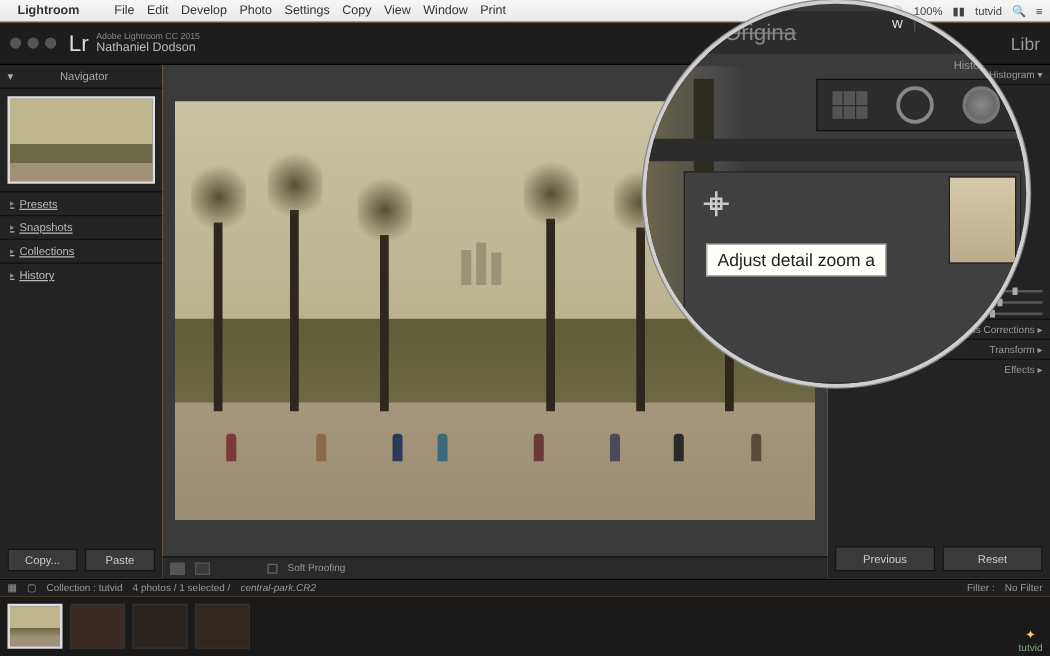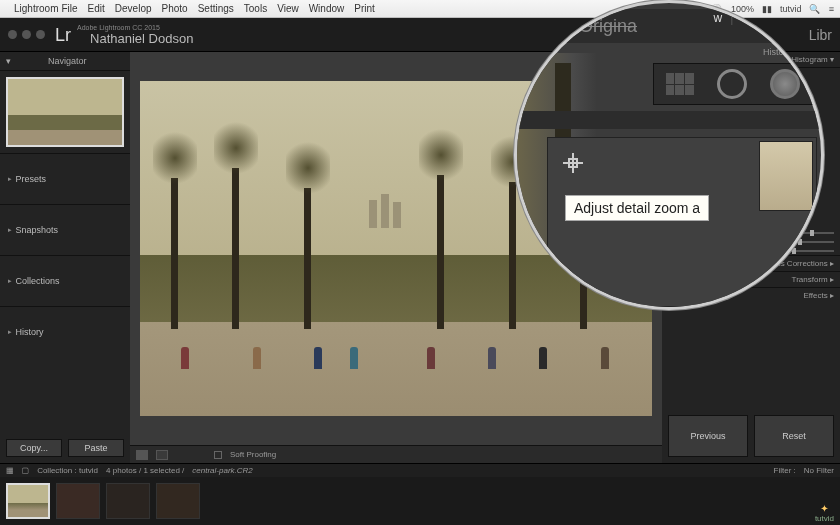"Lightroom" .mac-menubar .appname { font-weight: 400 -> 700; margin-right: 3px -> 28px }
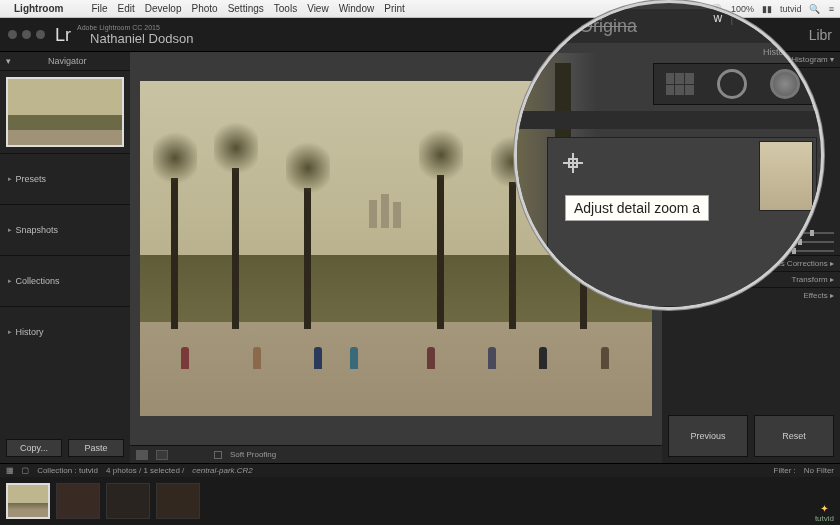"Tools" span.menu-item { text: Tools -> Copy }
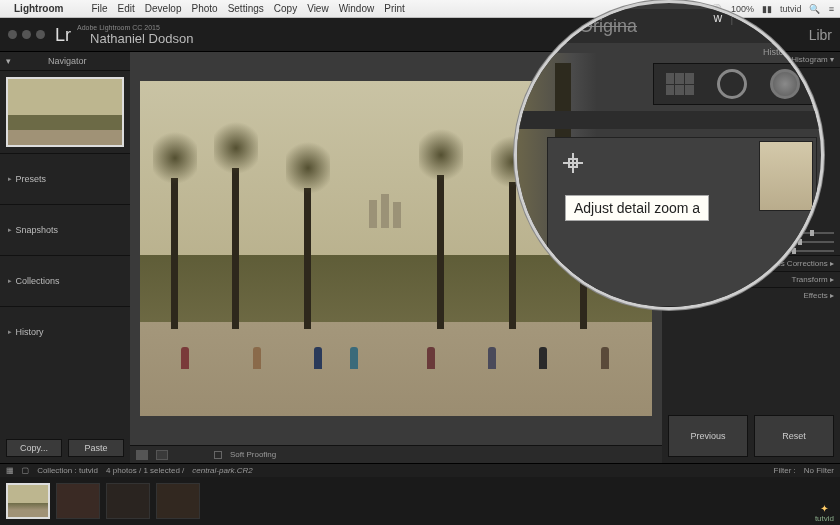"Nathaniel Dodson" .brand .user { font-size: 13px -> 10px; margin-left: 13px -> none }
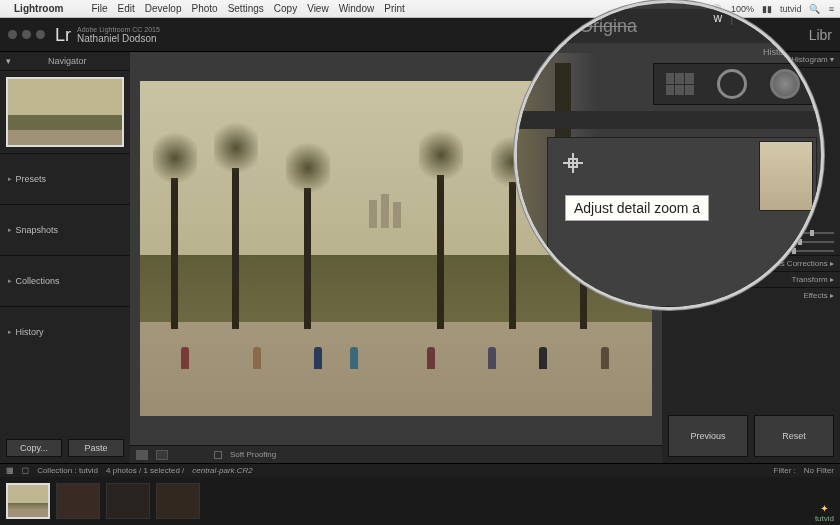"Presets" .panel-section { padding: 20px 8px -> 4px 8px; text-decoration: none -> underline }
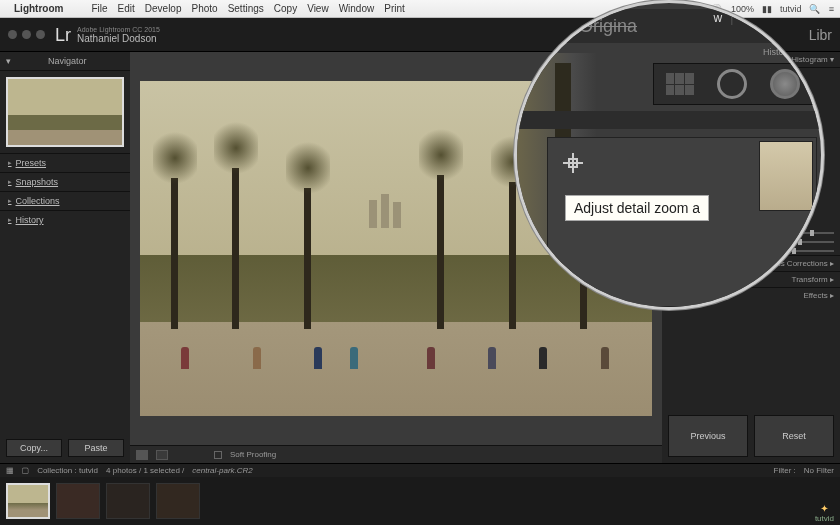"Previous" .right-bottom button { padding: 15px 0 -> 4px 0 }
